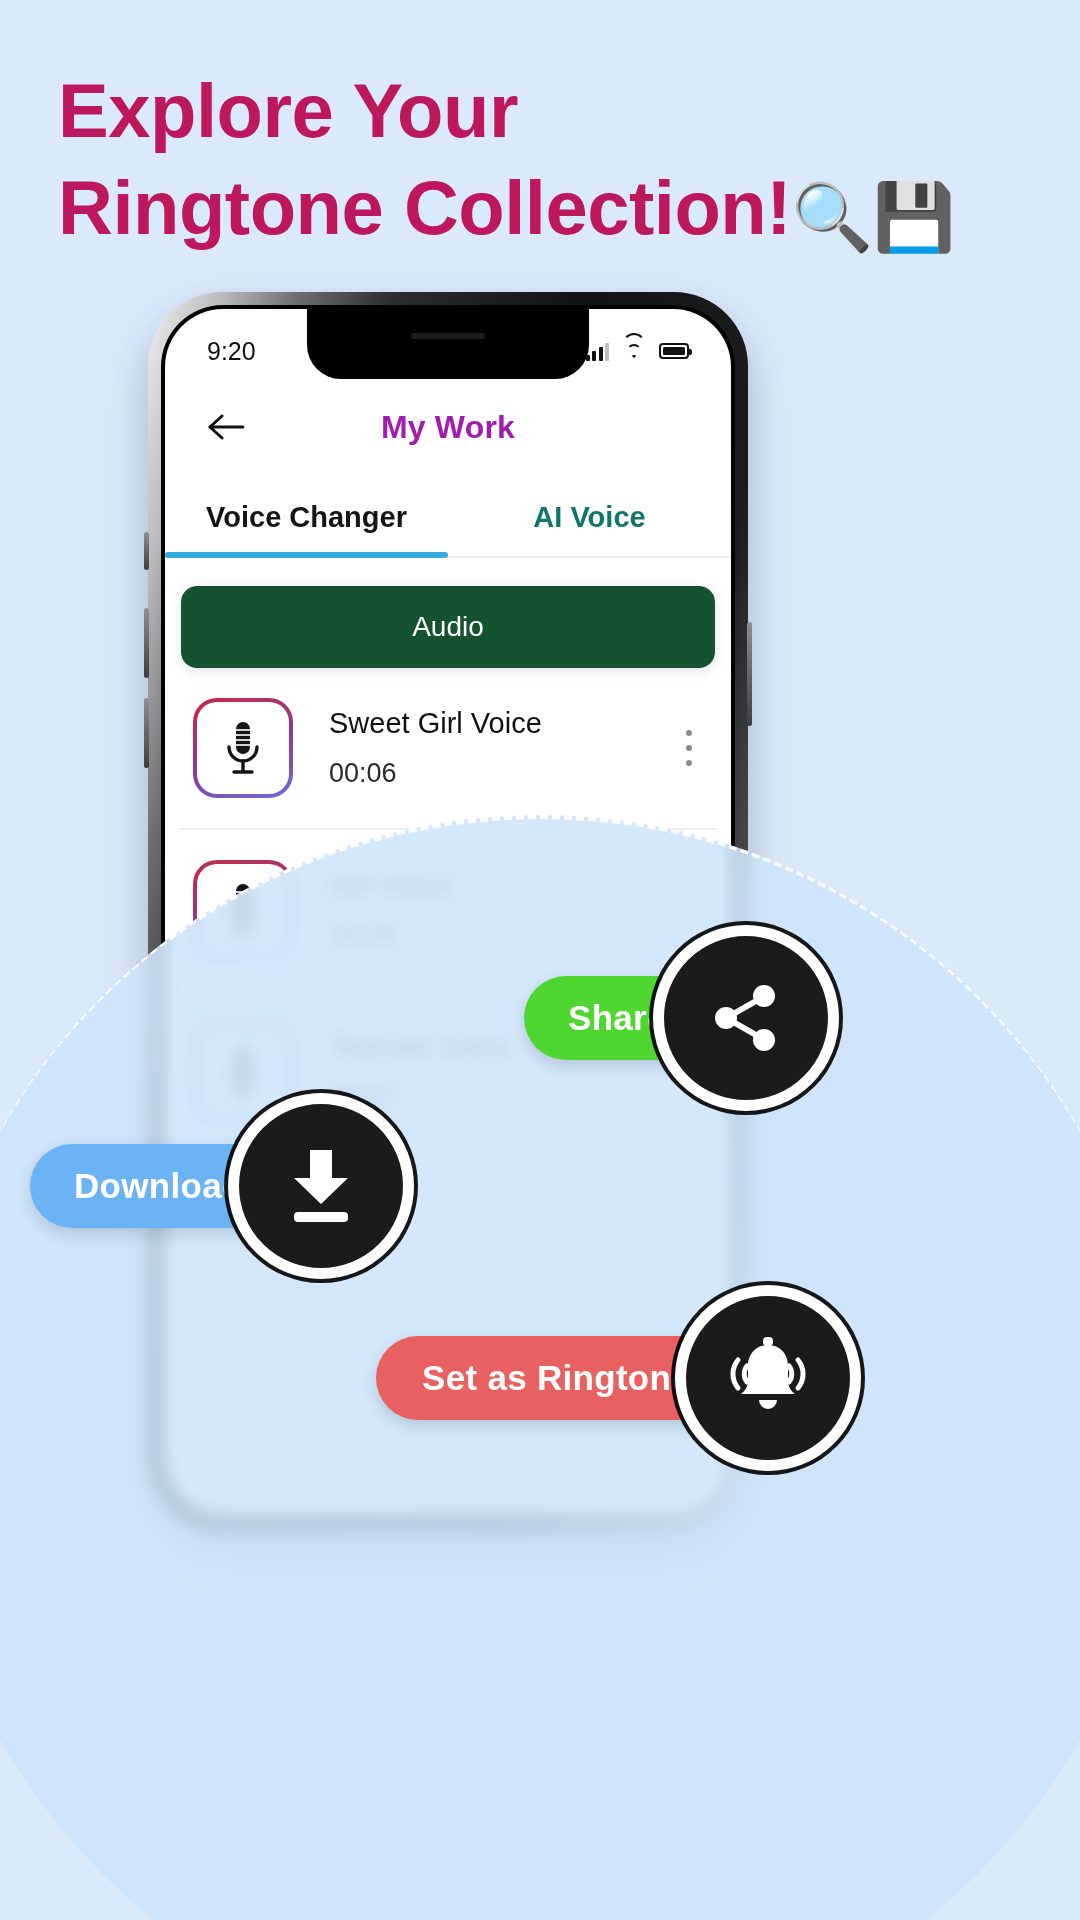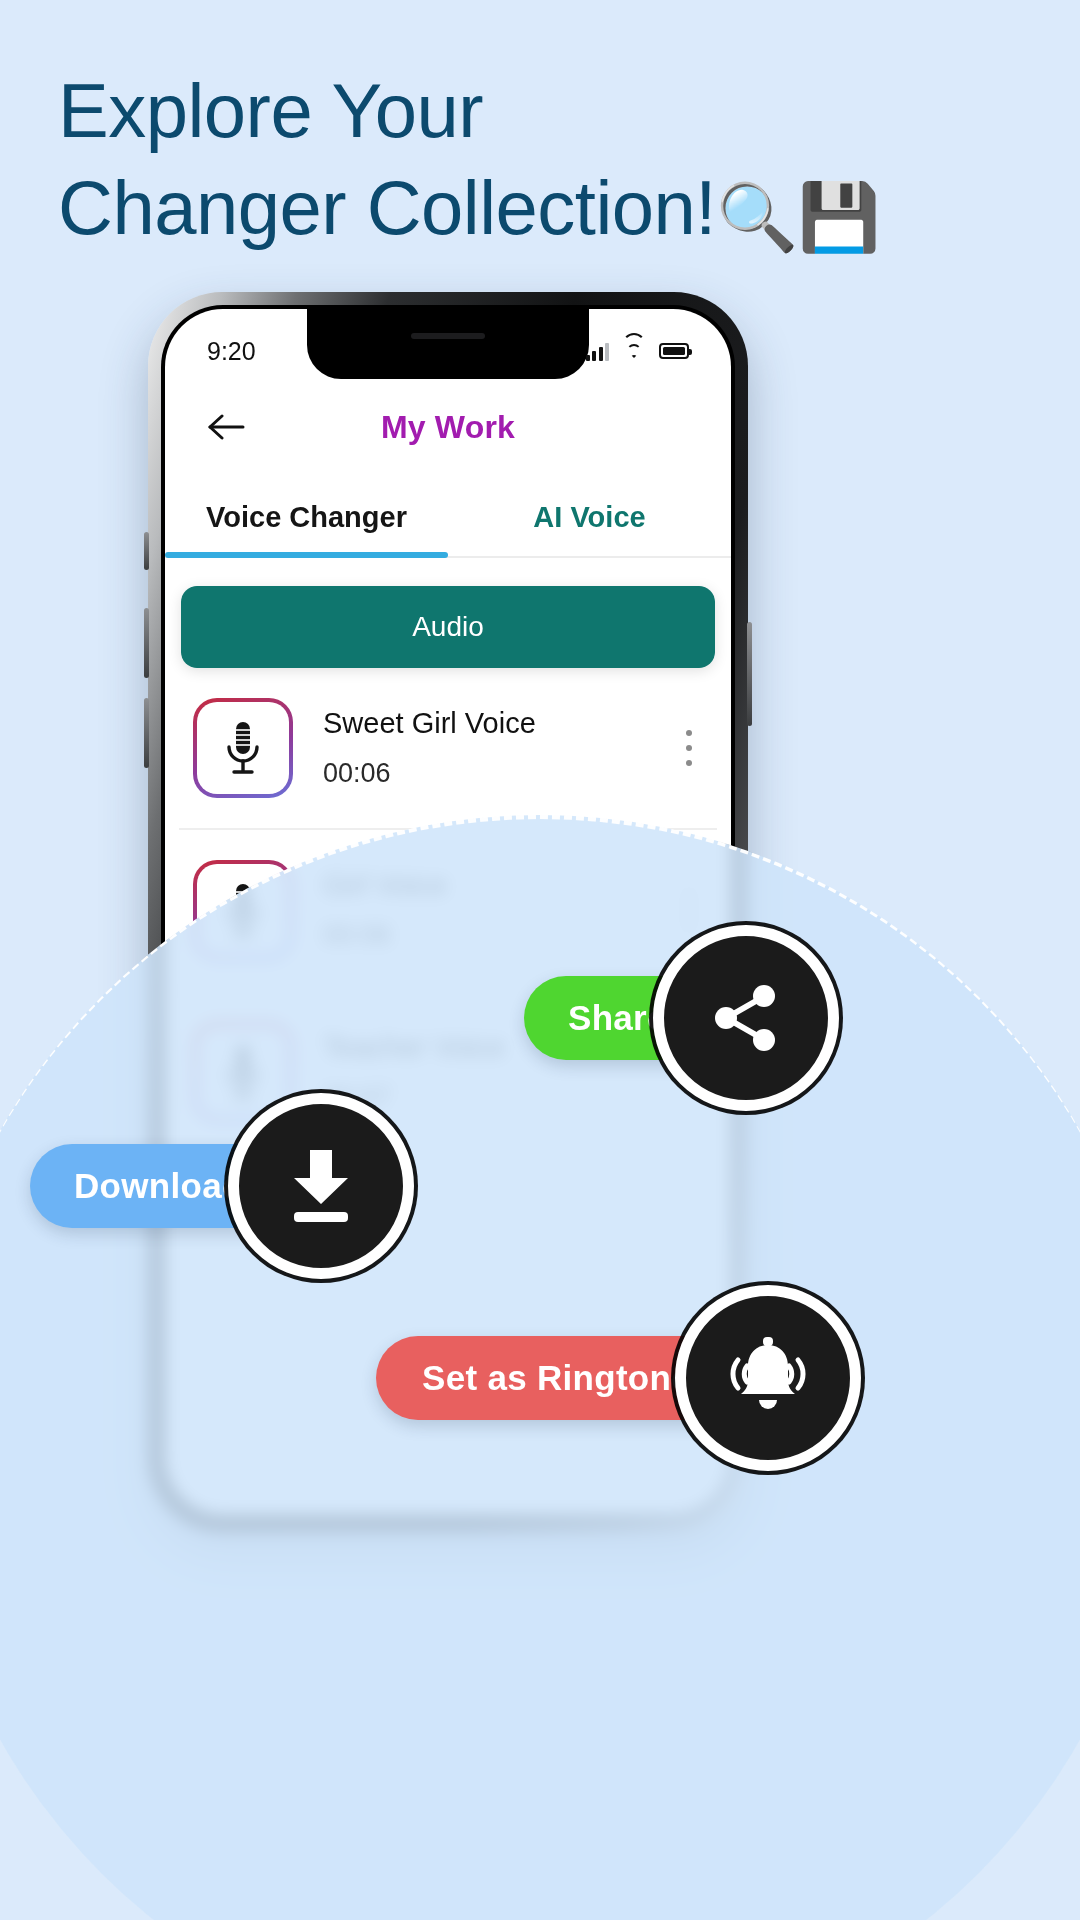"Explore Your" #headline { color: #0c4a6e -> #be185d; font-weight: 400 -> 700 }
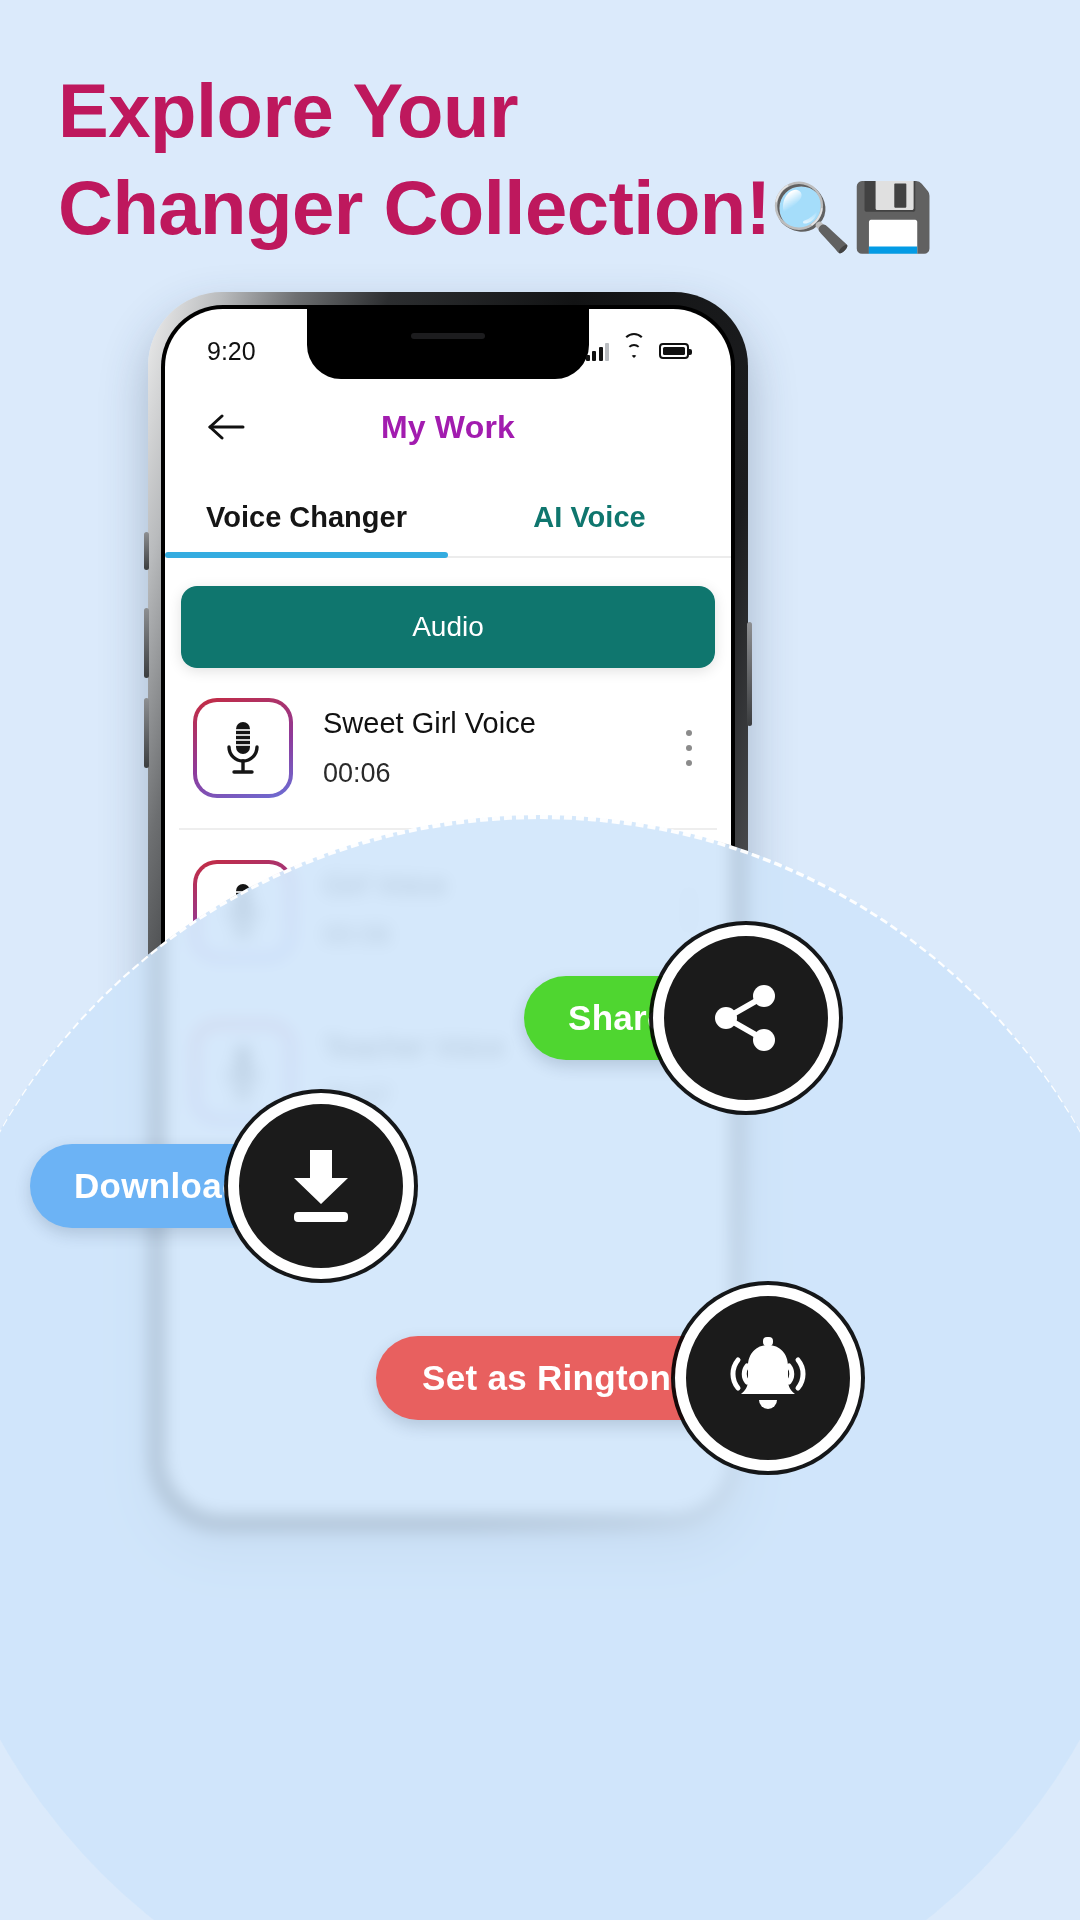"Changer Collection!" span { text: Changer -> Ringtone }
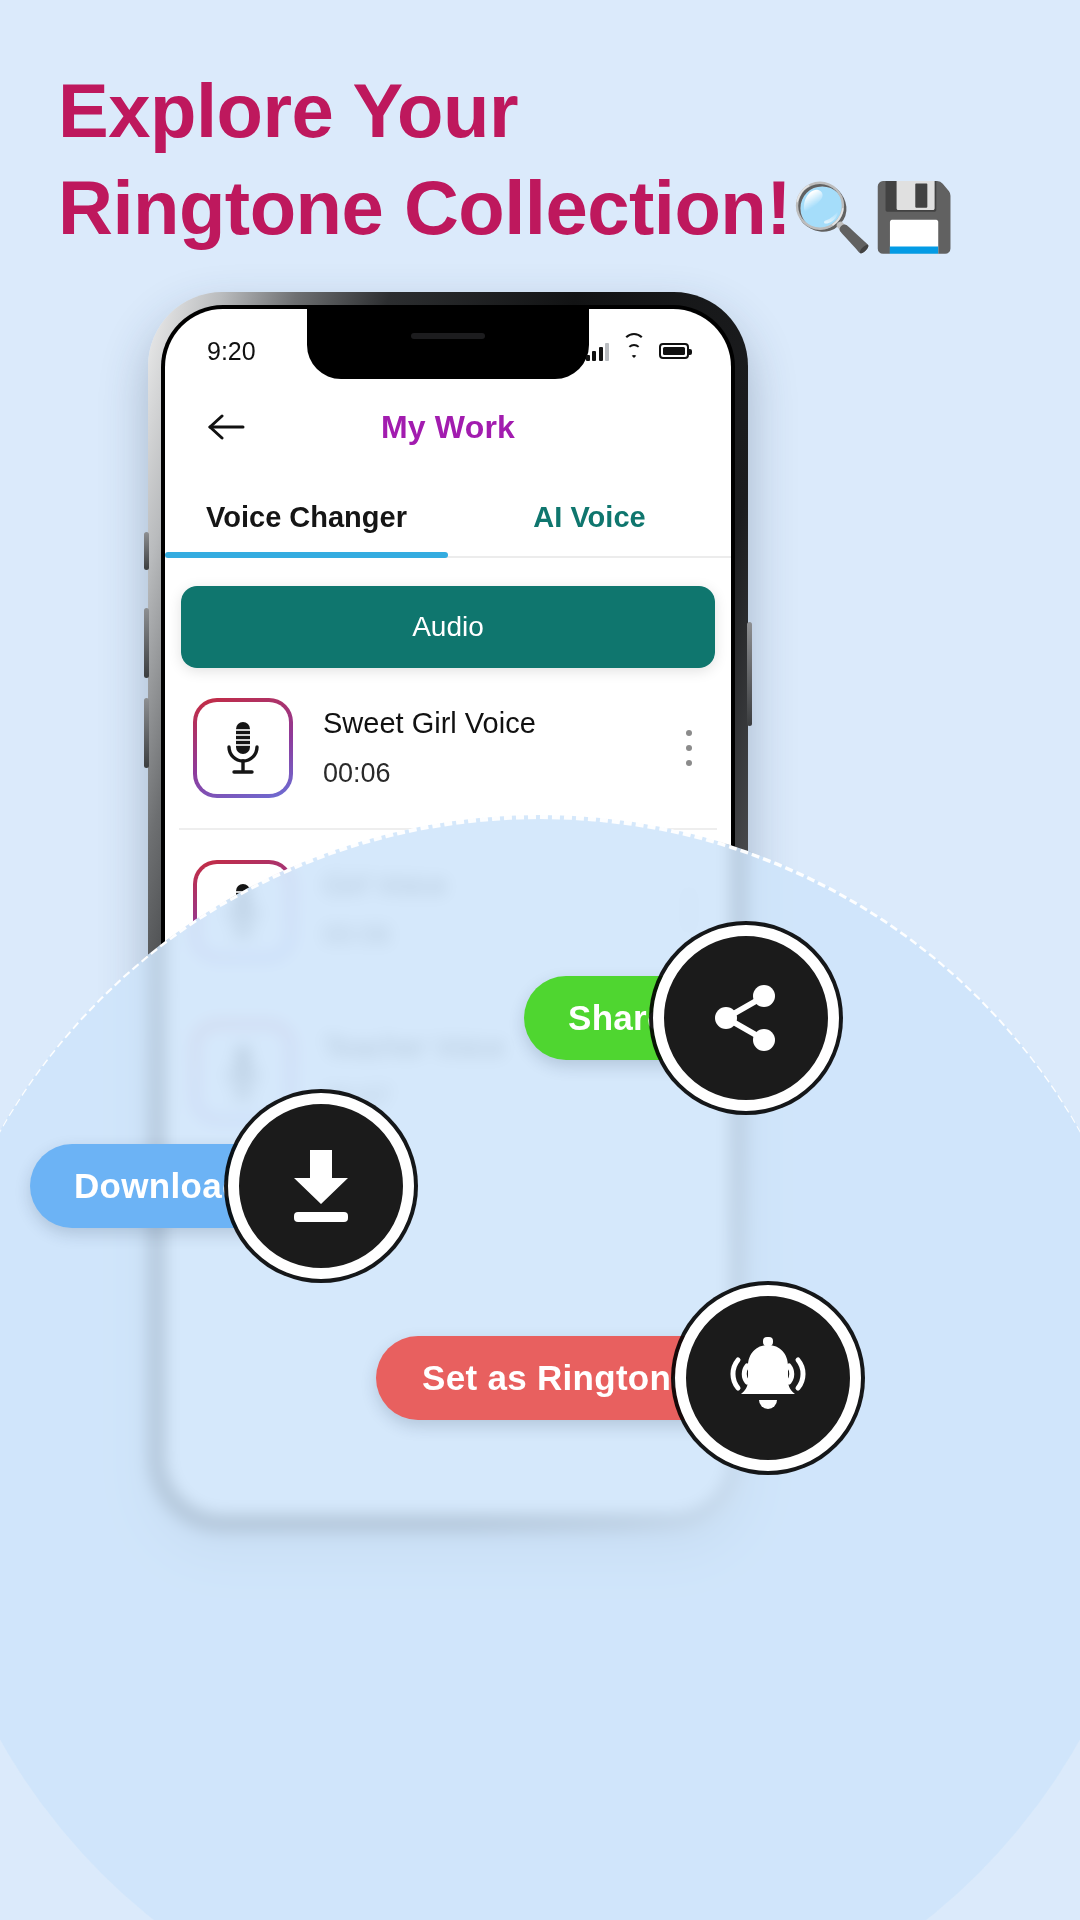"Audio" .seg.active { background: #0f766e -> #14532d }
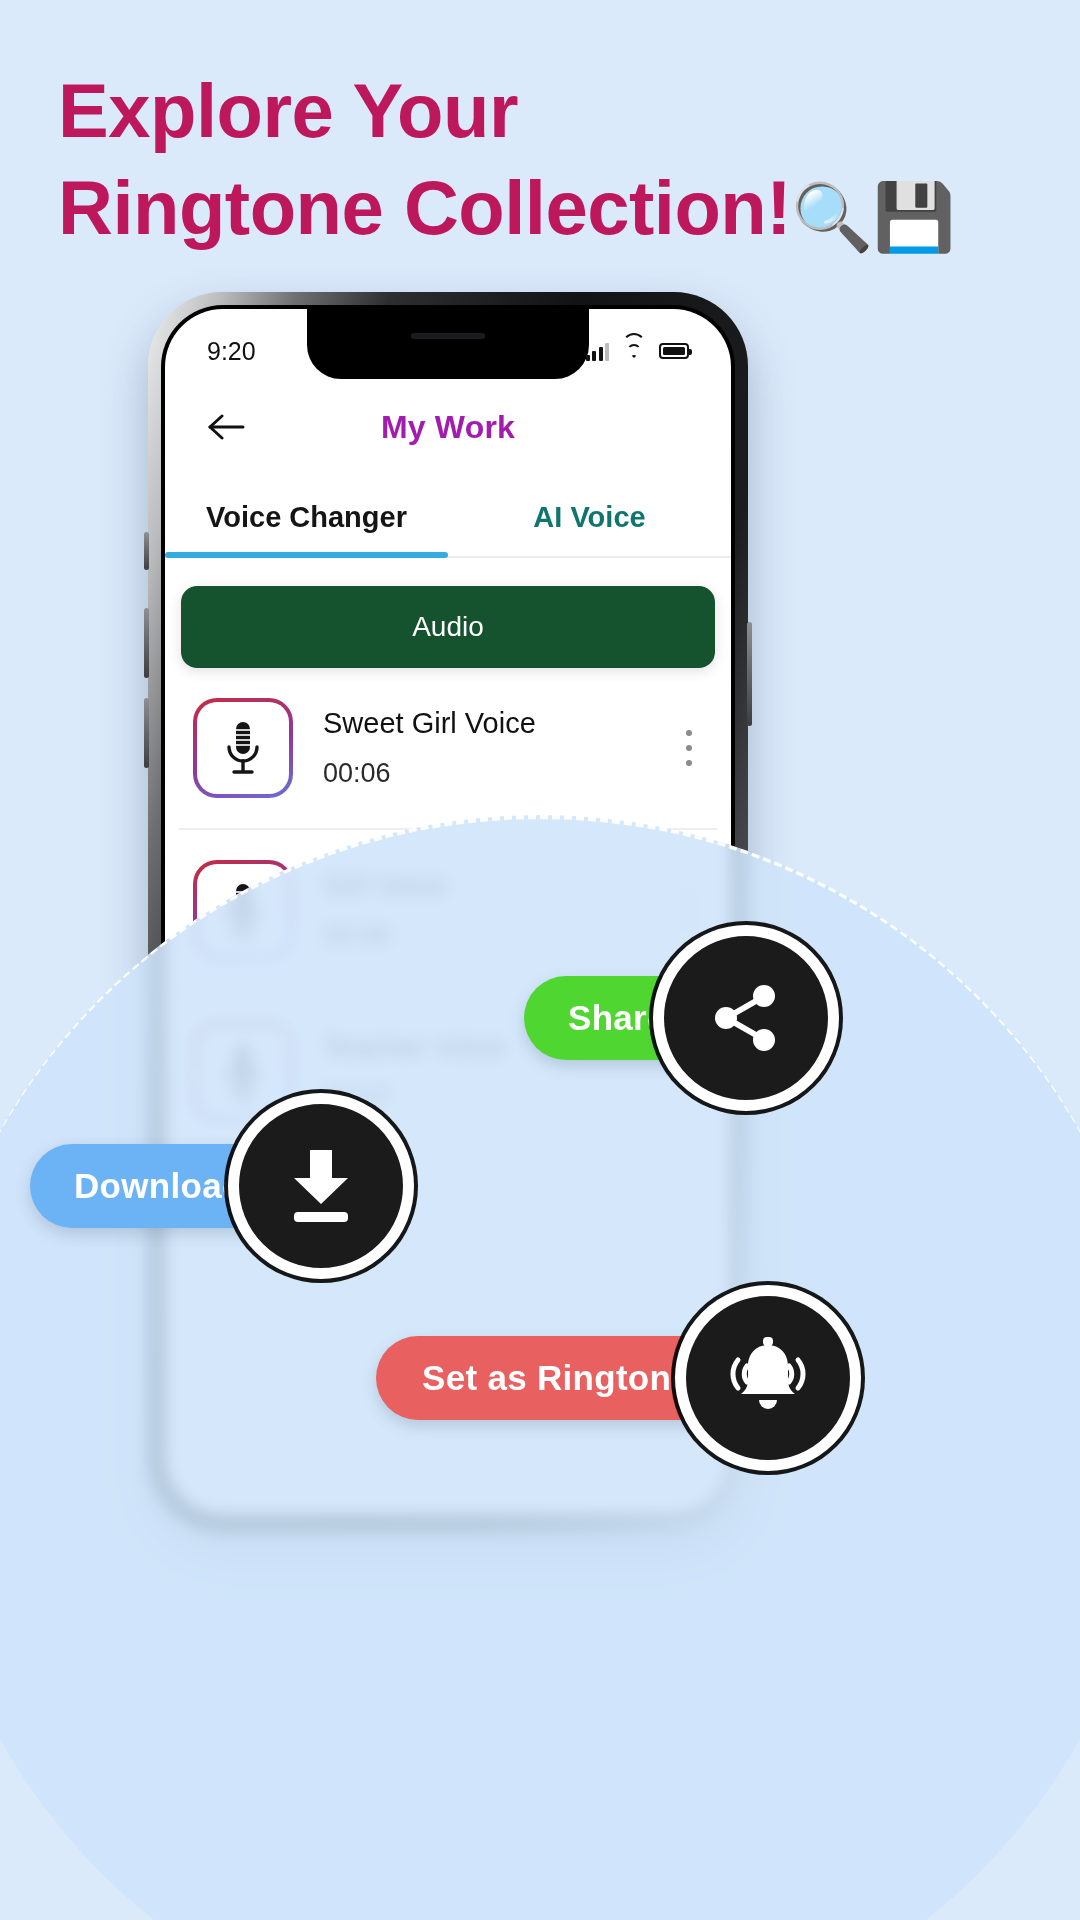"Sweet Girl Voice" .voice-row { gap: none -> 6px }
